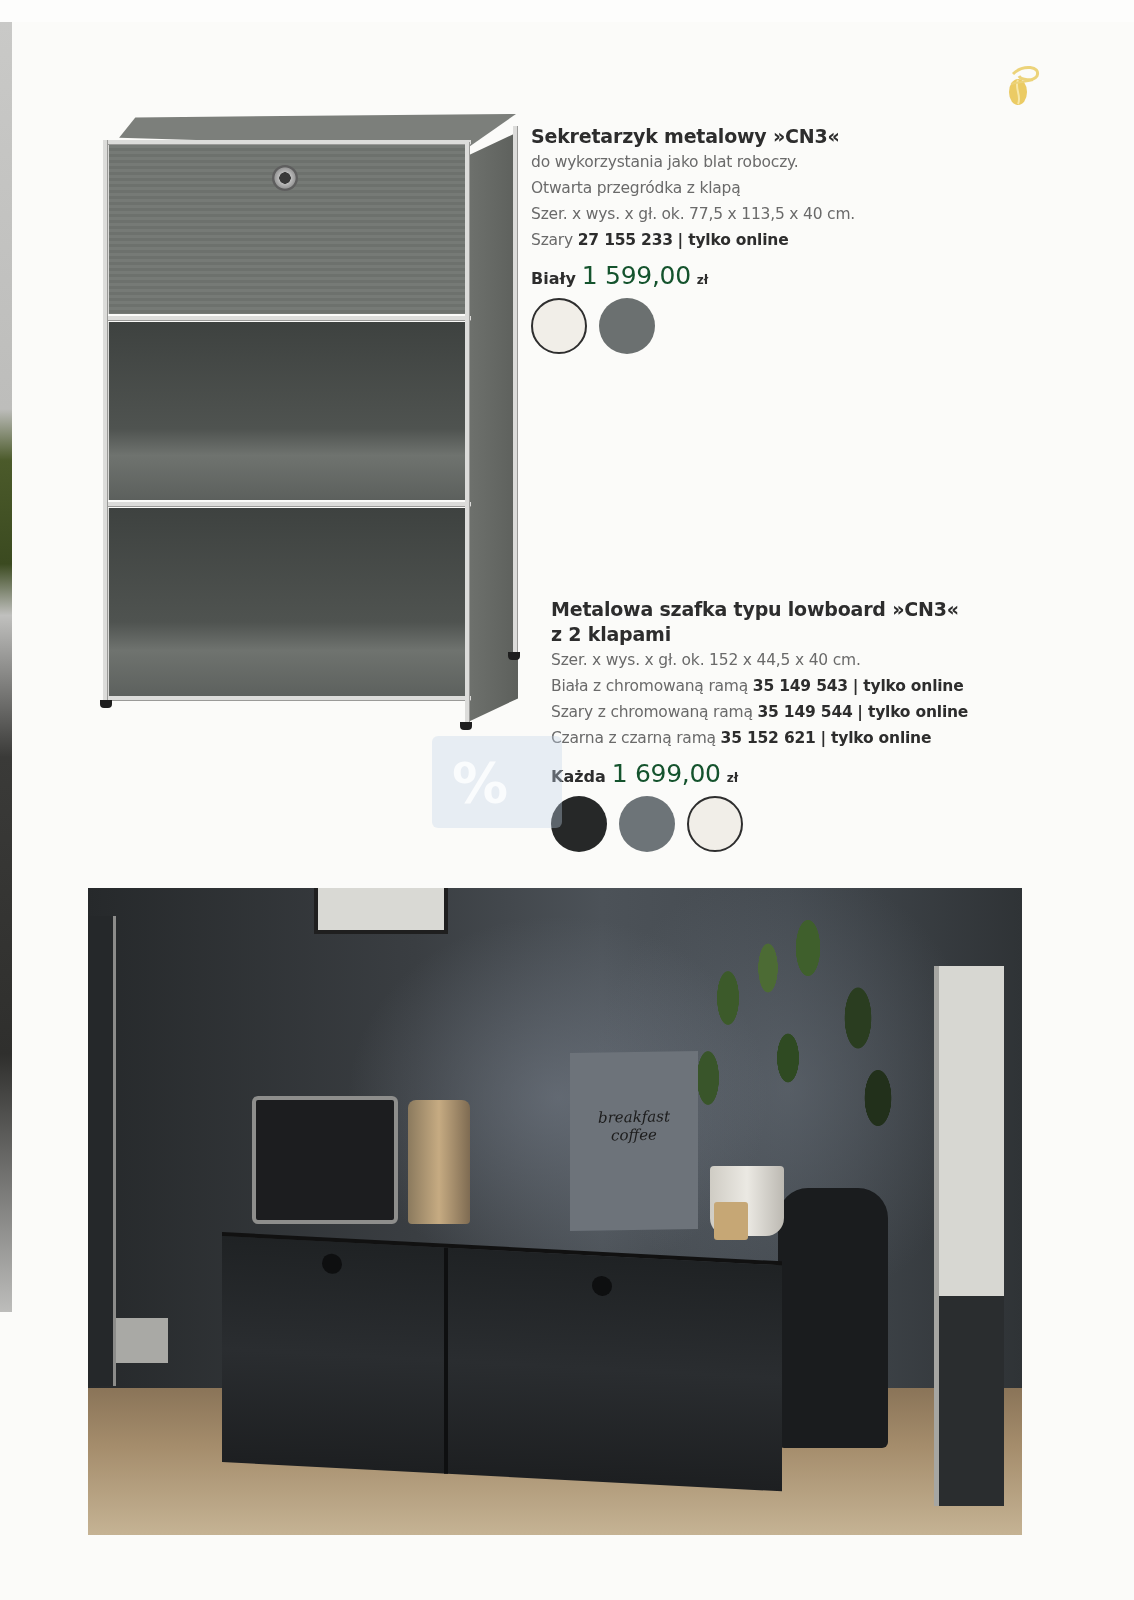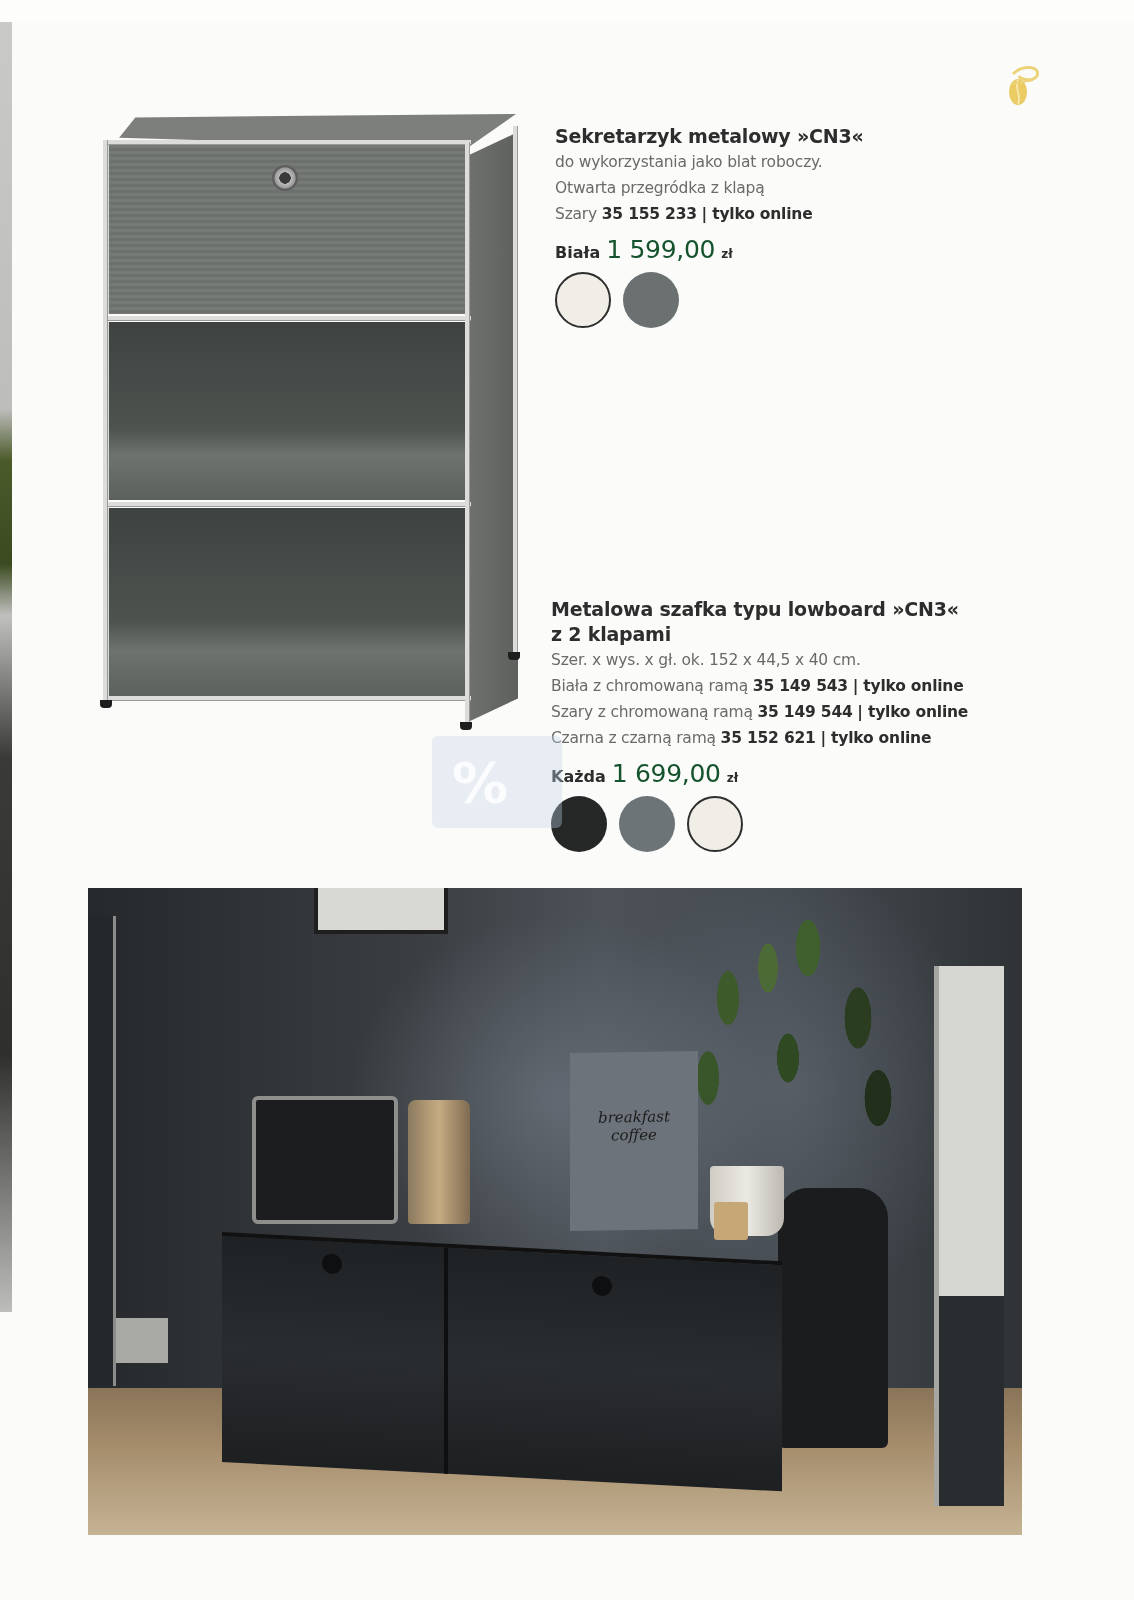"Sekretarzyk metalowy »CN3«" #p1 { left: 555px -> 531px }
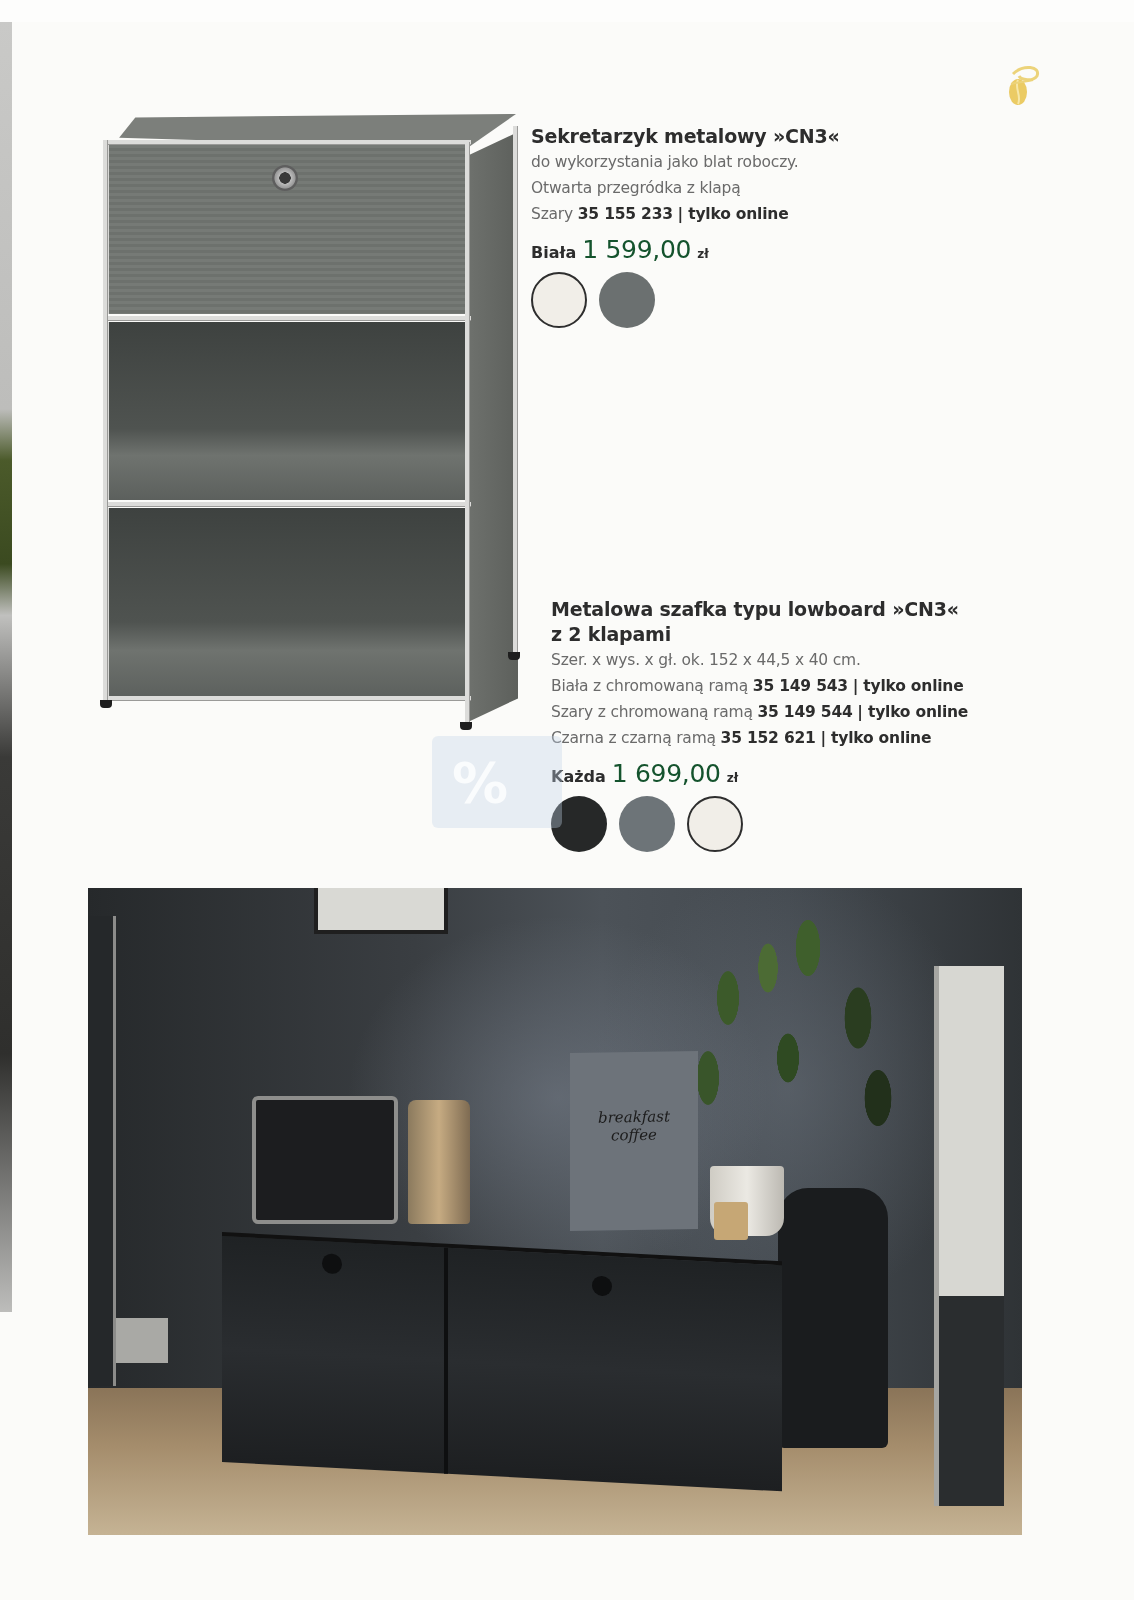"Szer. x wys. x gł. ok. 77,5" div.line { html: none -> <div>Szer. x wys. x gł. ok. 77,5 x 113,5 x 40 cm.</div> }
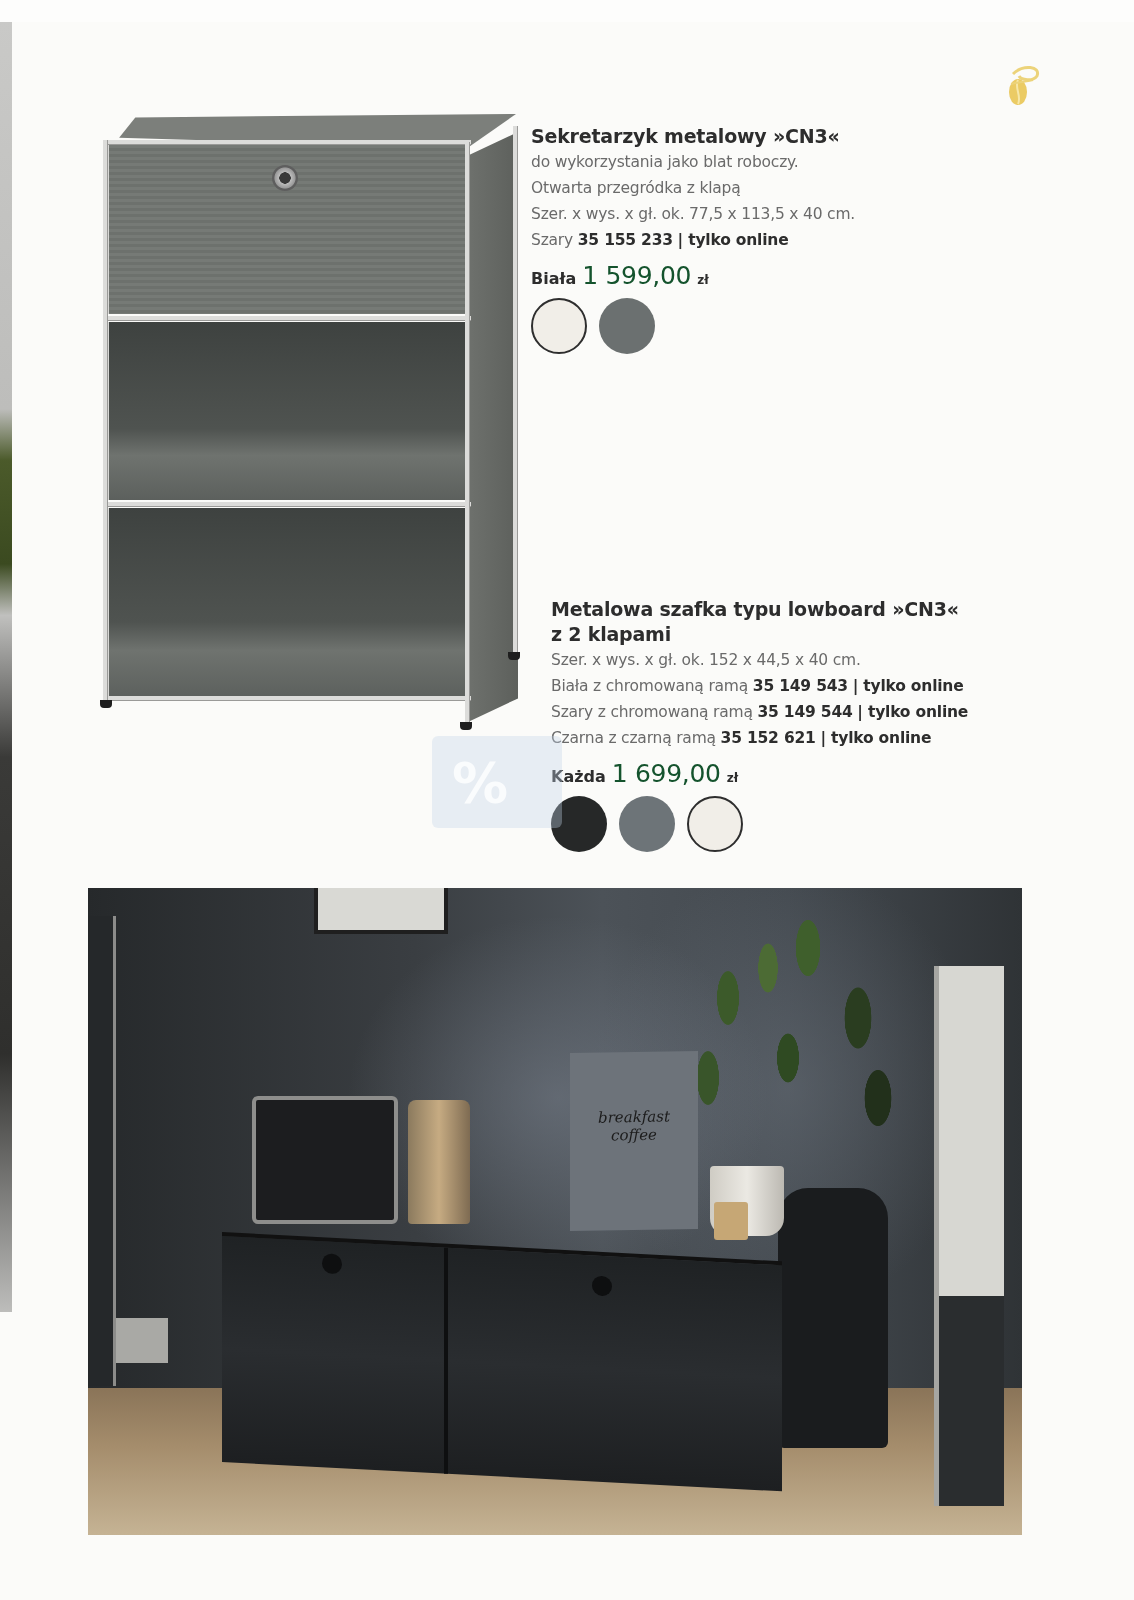"35 155 233" b { text: 35 155 233 -> 27 155 233 }
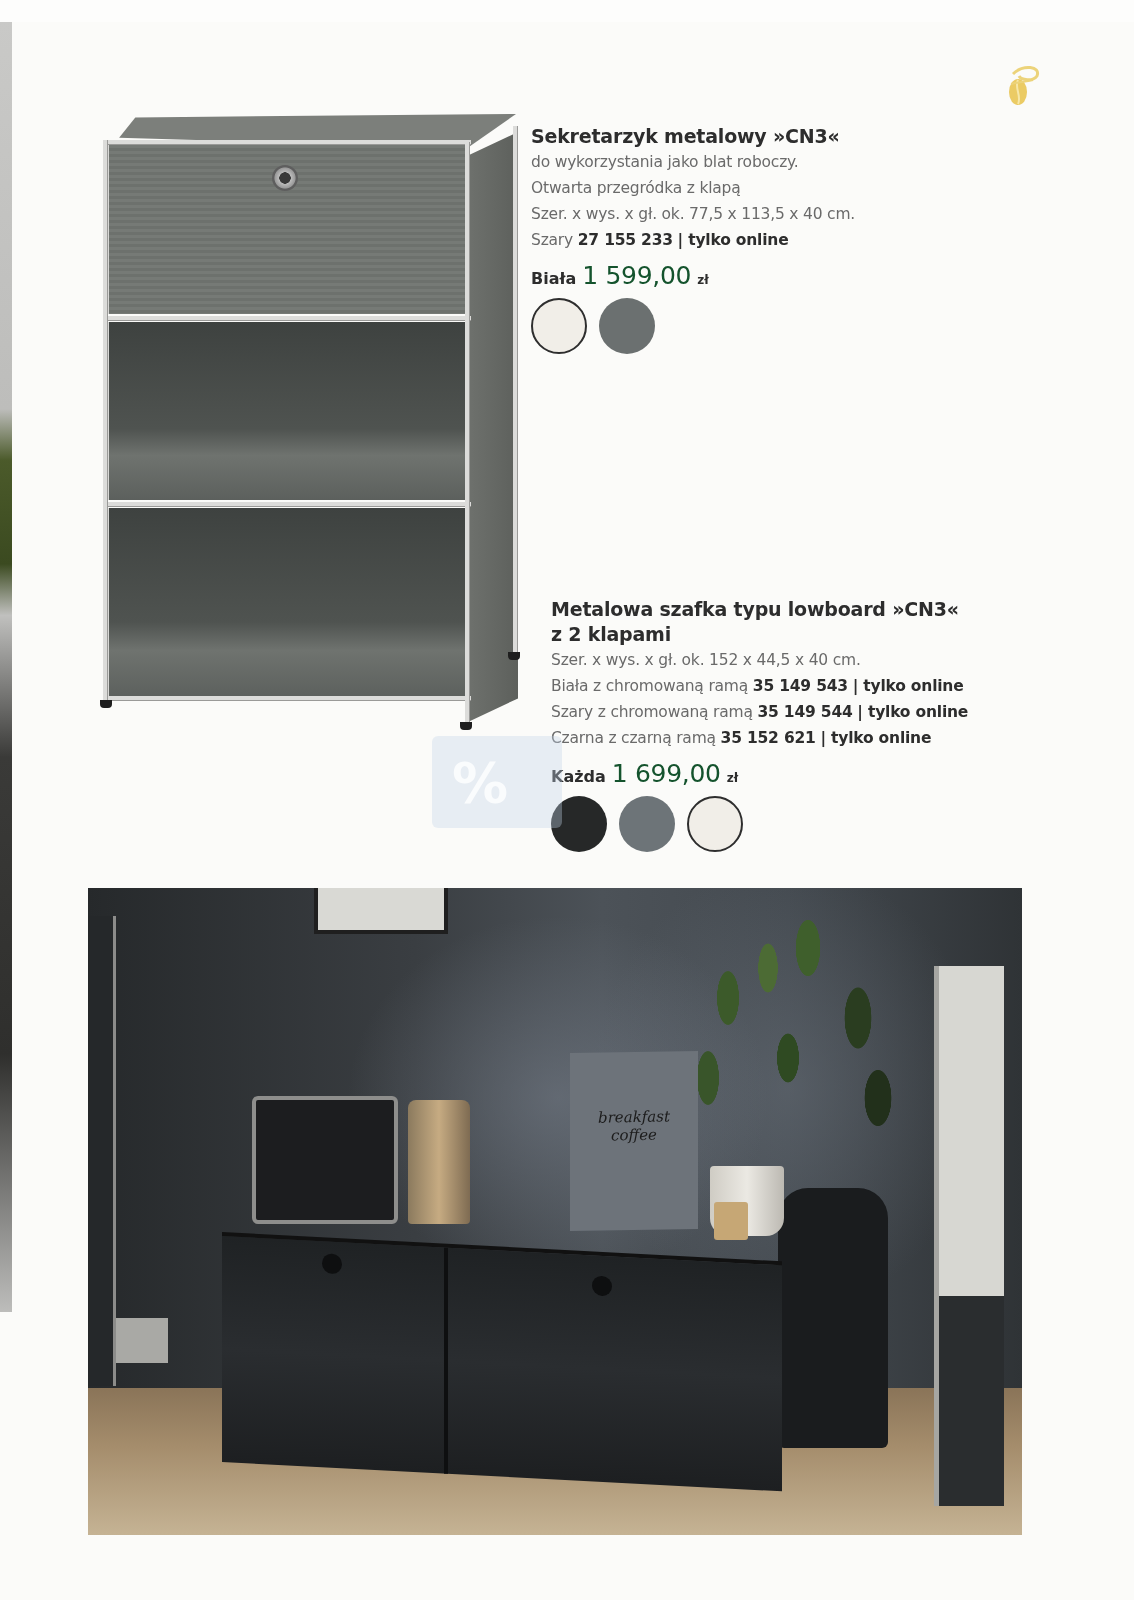"Biała" span.price-label { text: Biała -> Biały }
